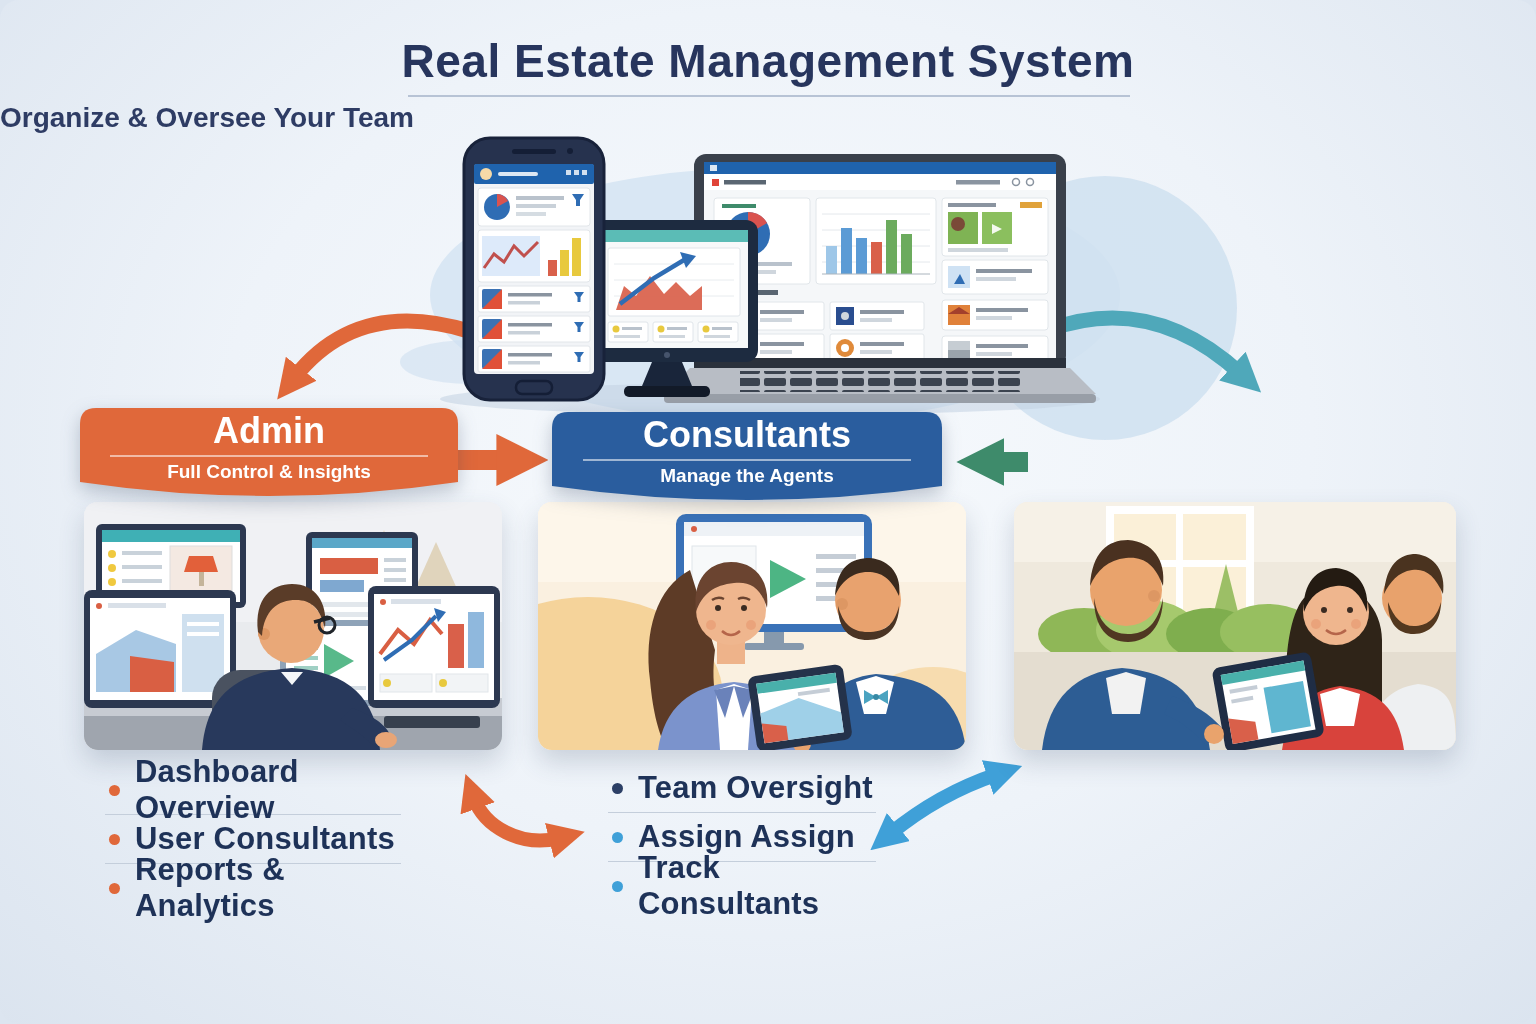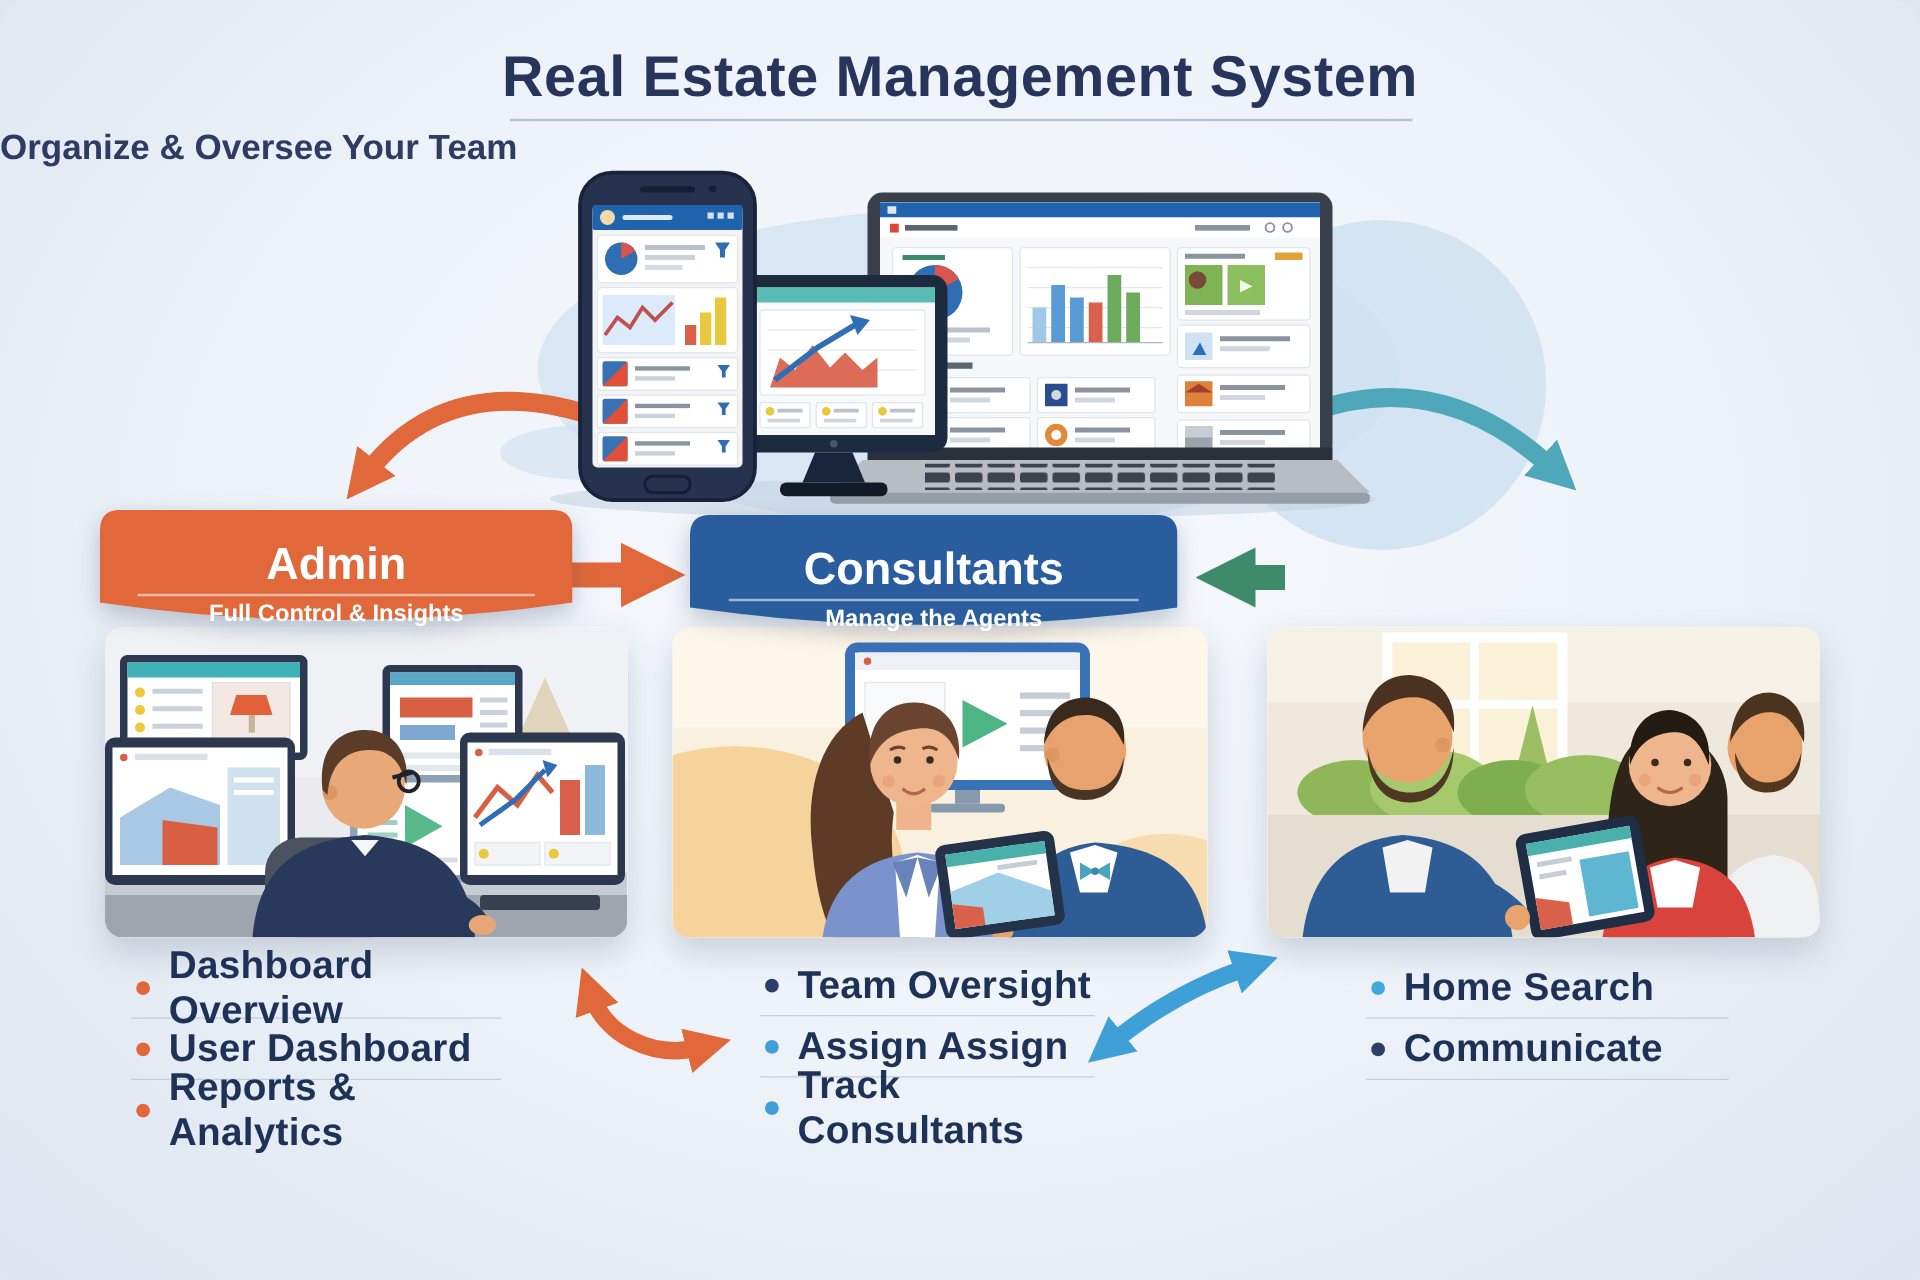"Admin" .btitle { margin-top: 22px -> 2px }
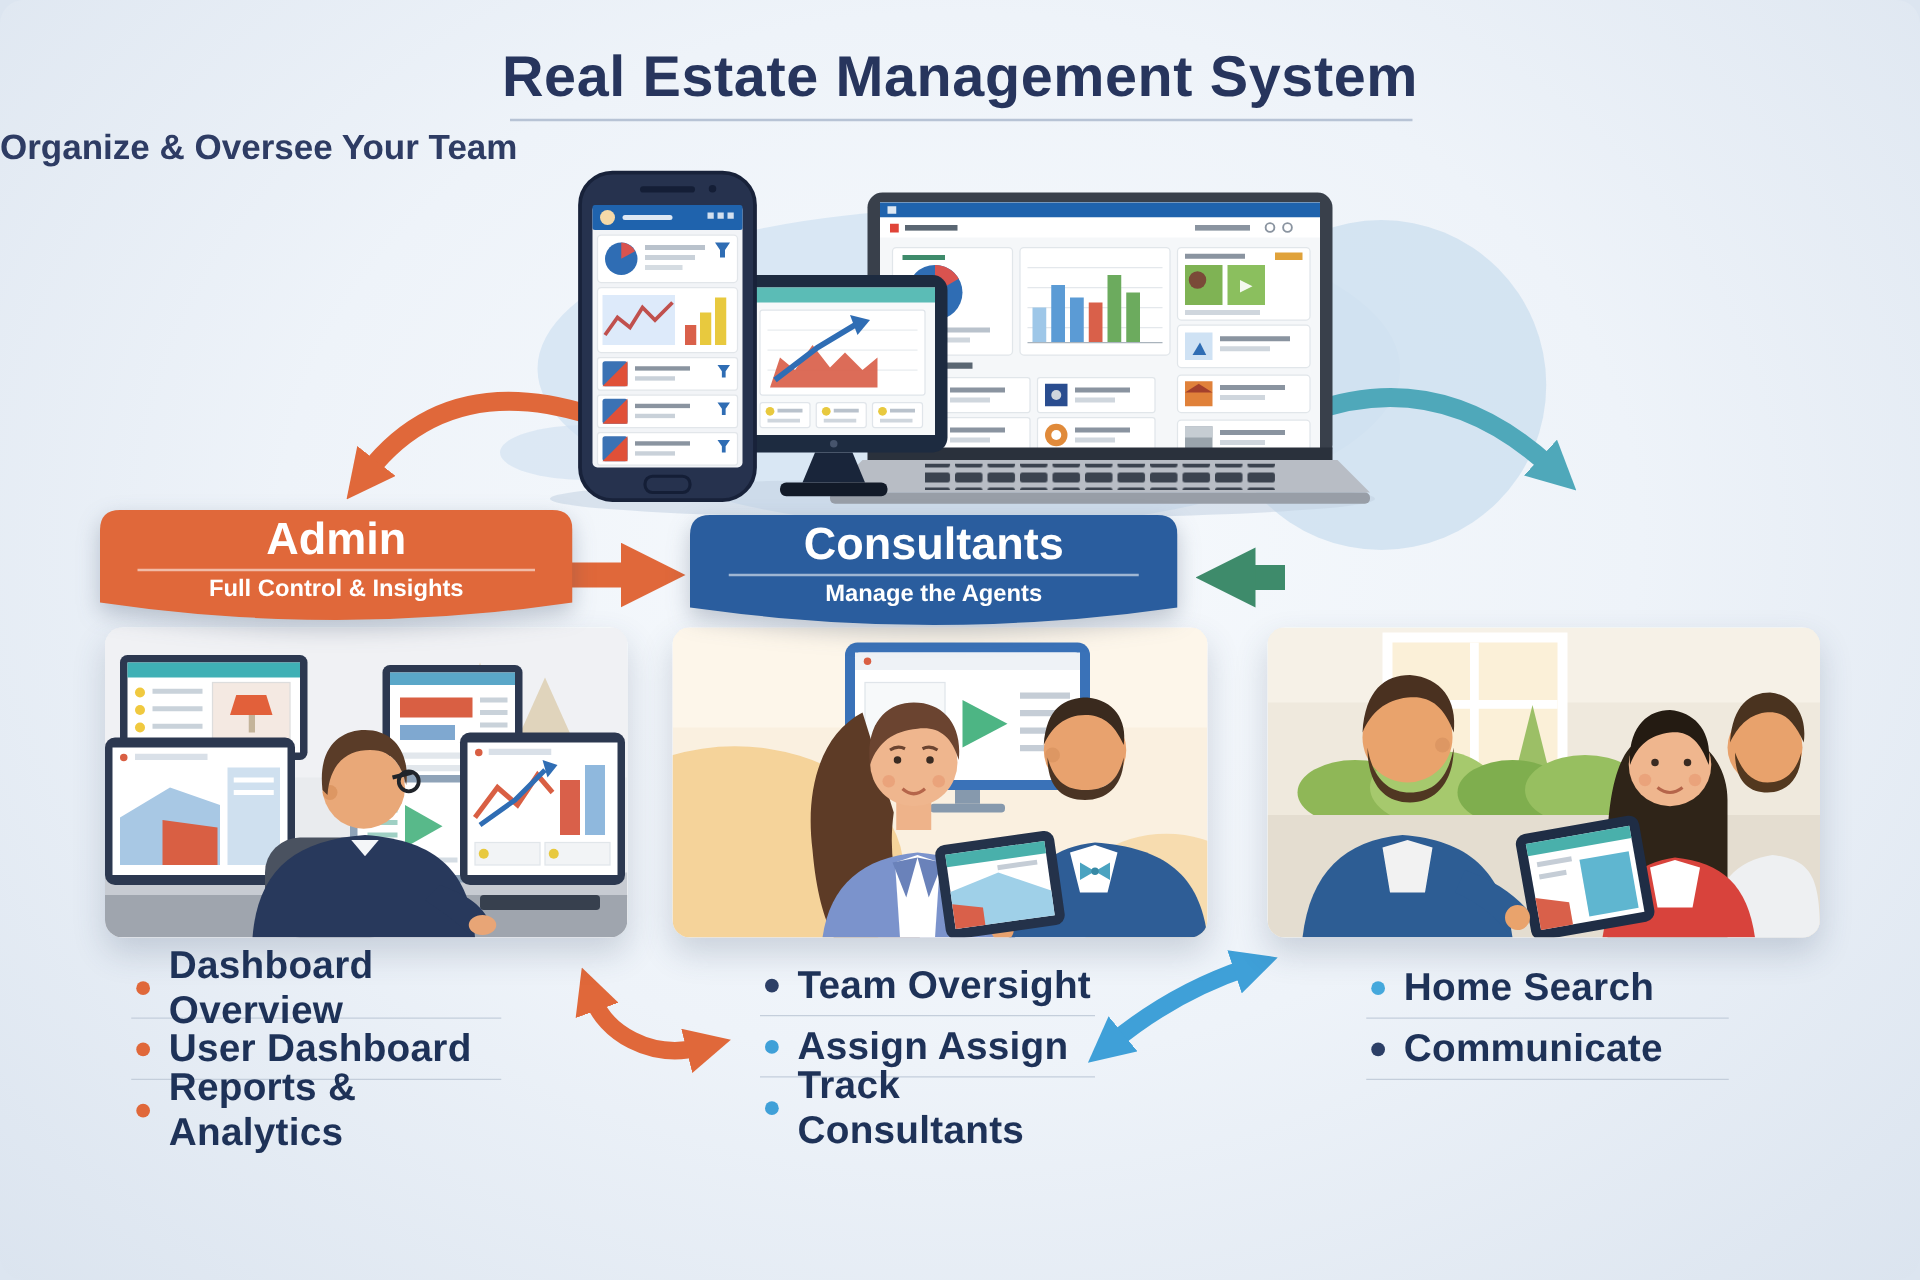"Home Search" div.feat { html: <div> <div> <span></span> <span>Home Search</span> </div> <div> <span></span> <span>Communicate</span> </div> </div> -> none }
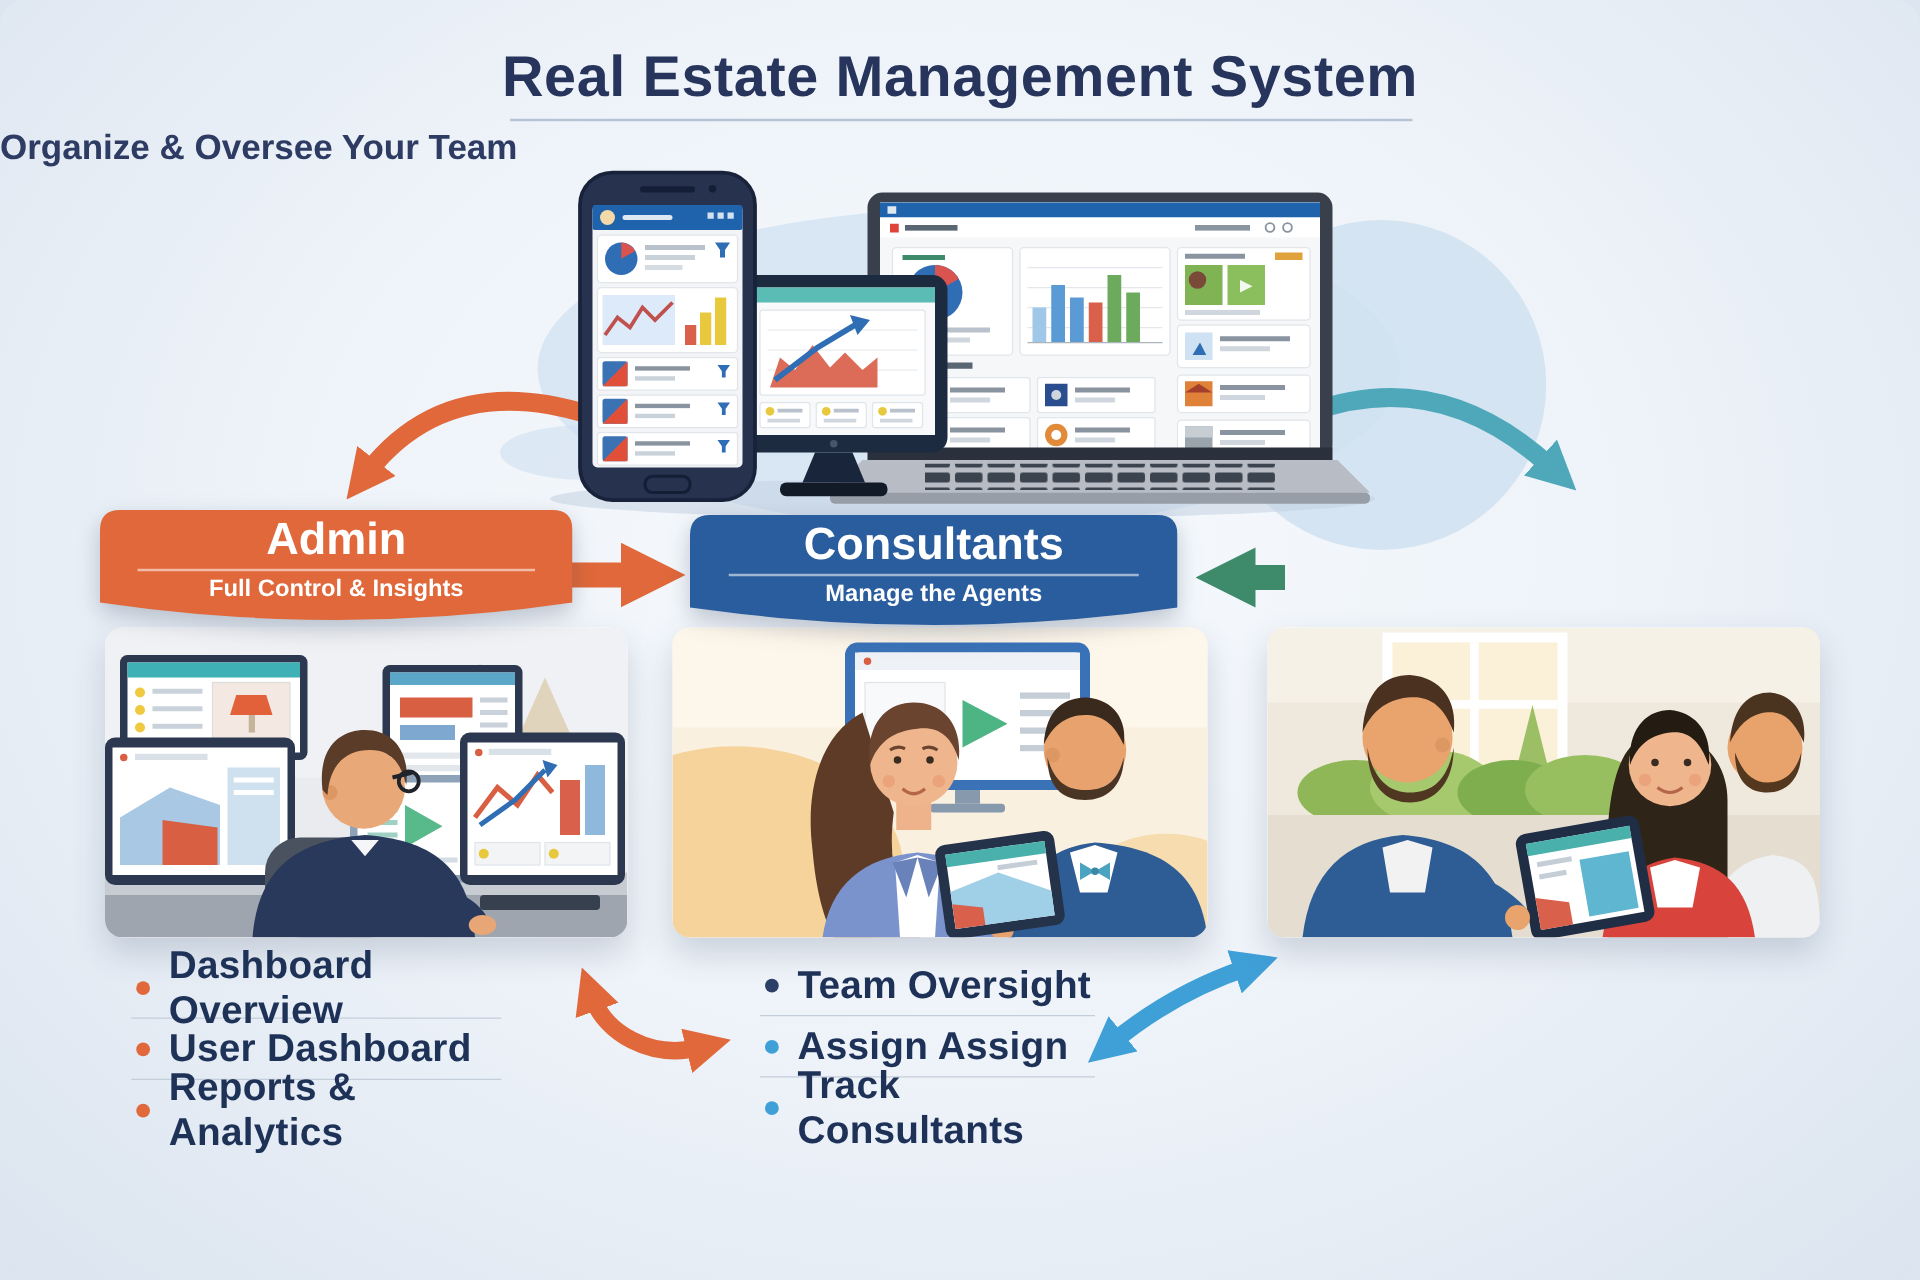"User Dashboard" span.flabel { text: Dashboard -> Consultants }
